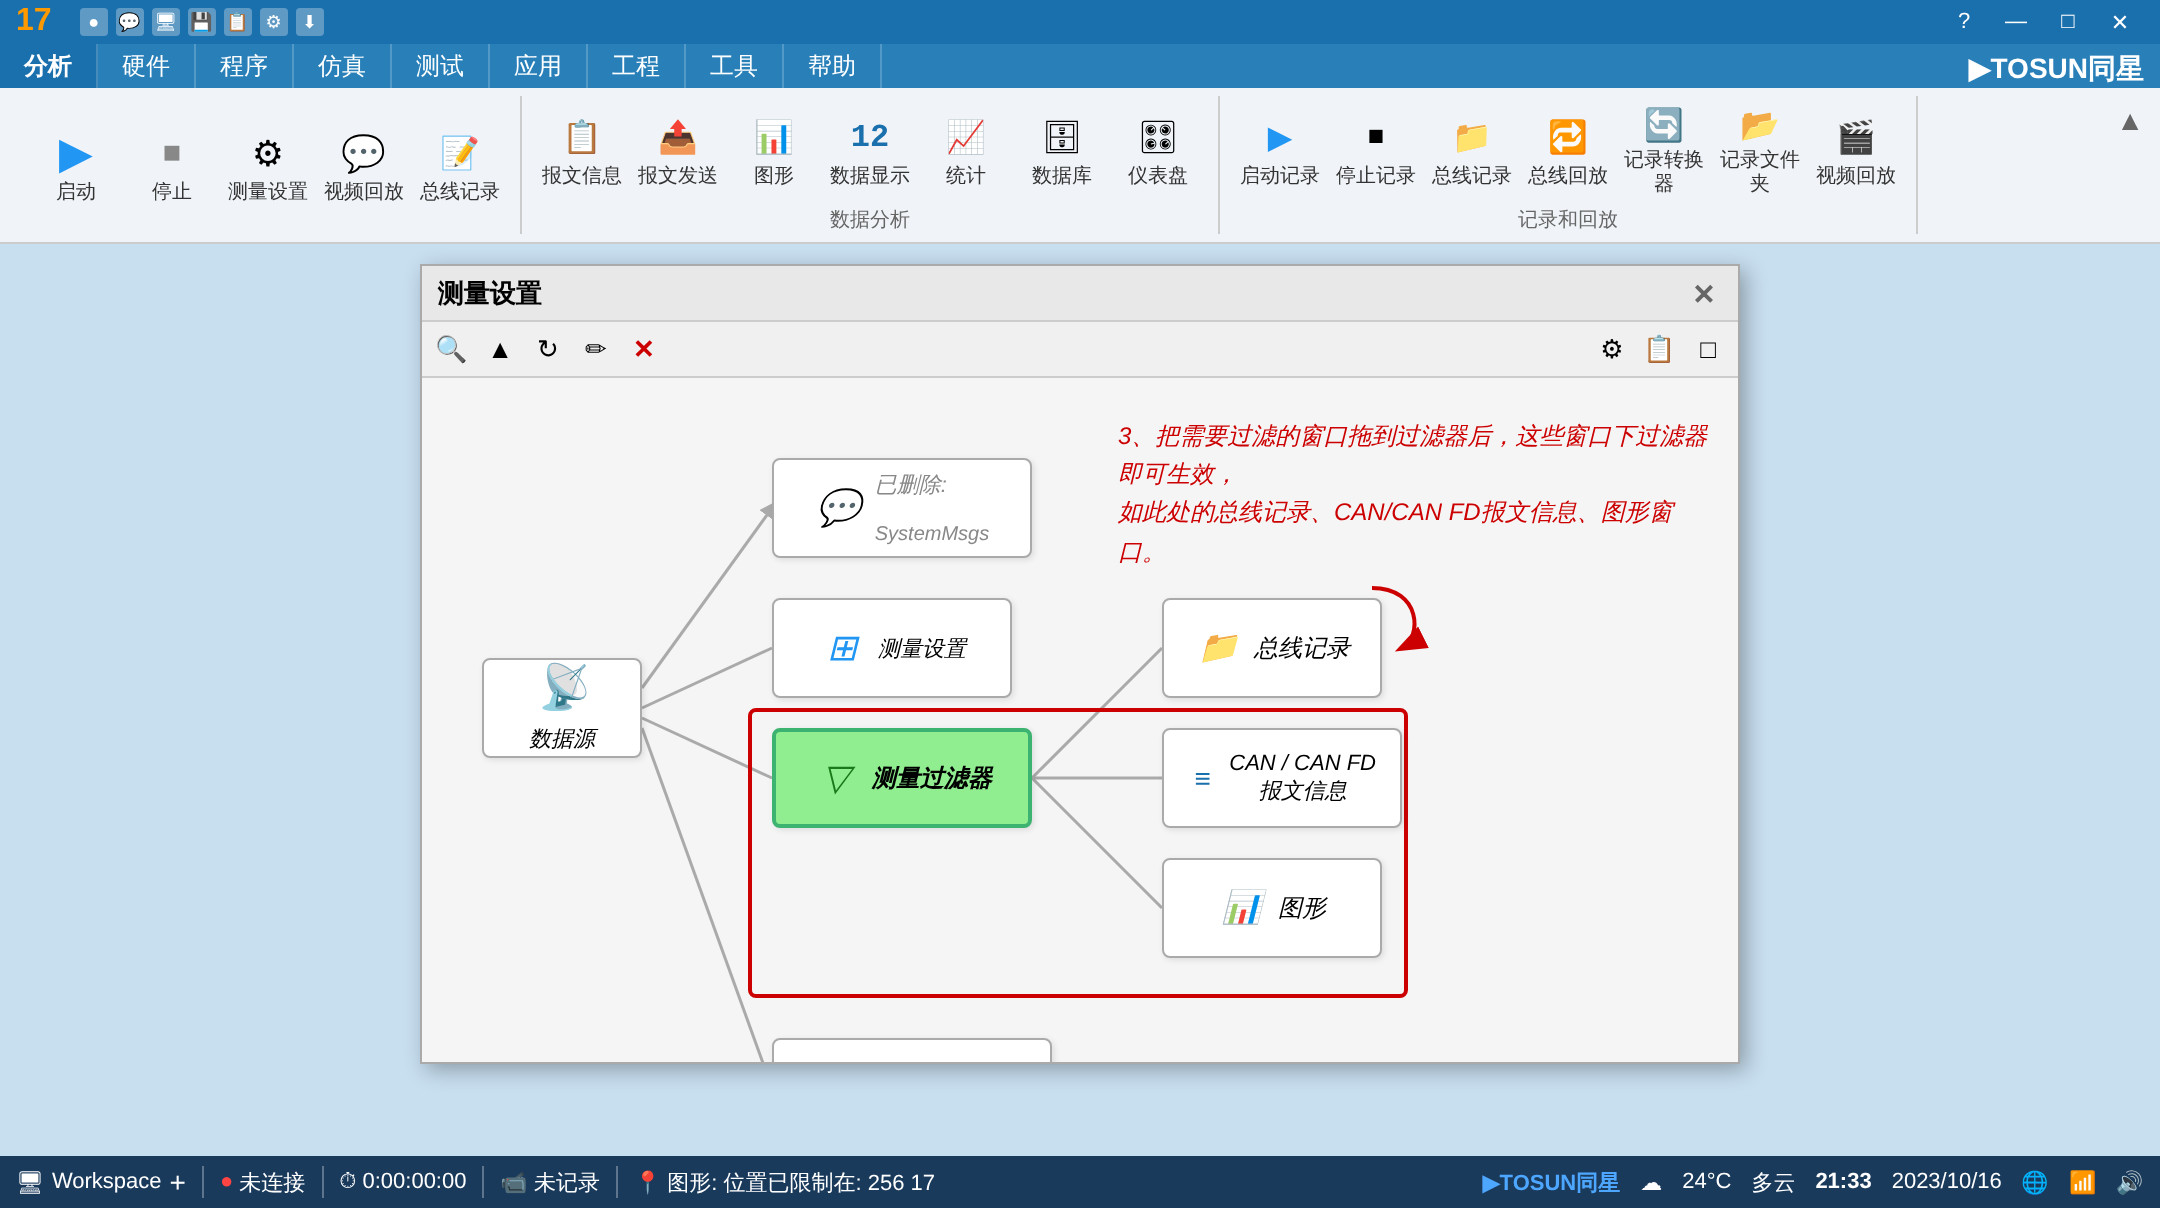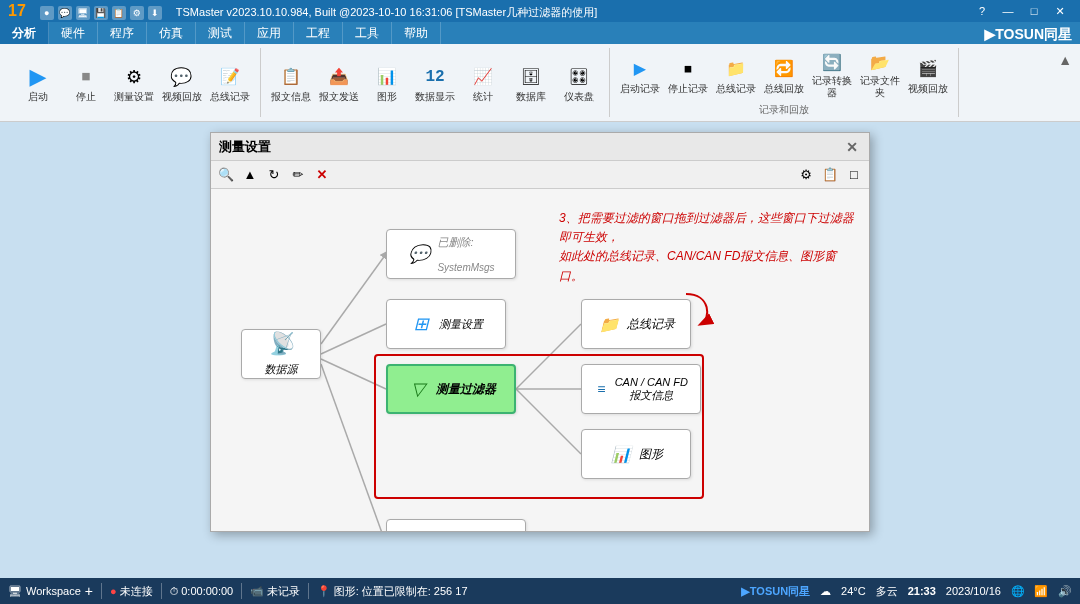"17" .title-bar-left { align-items: flex-end -> center }
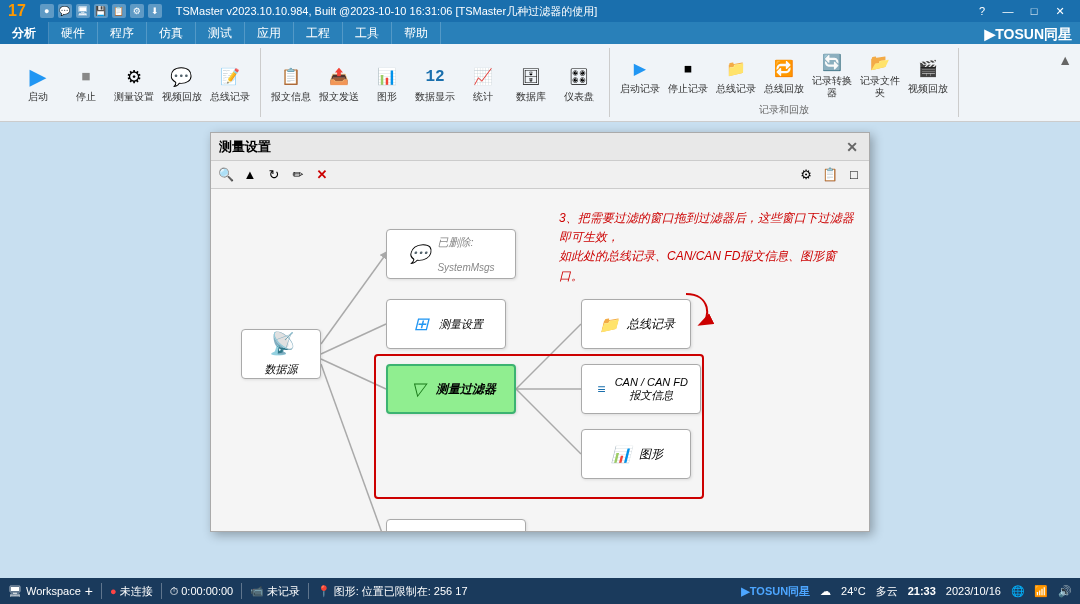"TSMaster v2023.10.10.984, Built" span { html: <span>TSMaster v2023.10.10.984, Built @2023-10-10 16:31:06 [TSMaster几种过滤器的使用]</span> -> none }
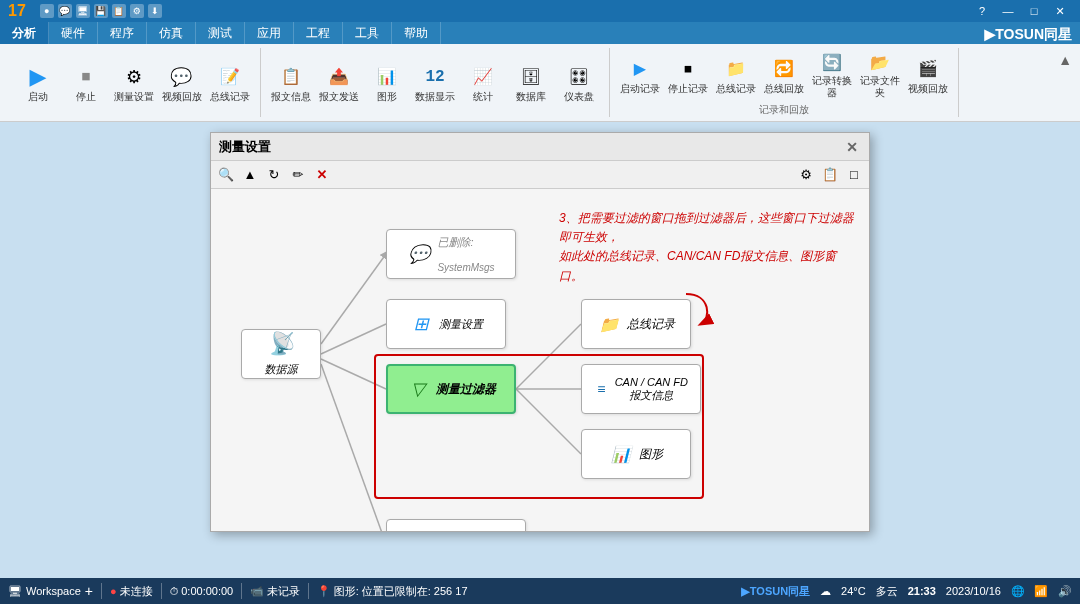"数据分析" div.toolbar-group-label { html: none -> <div>数据分析</div> }
